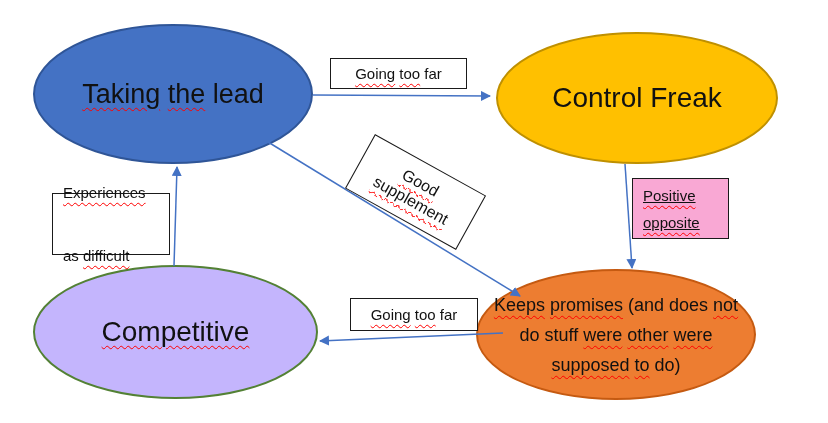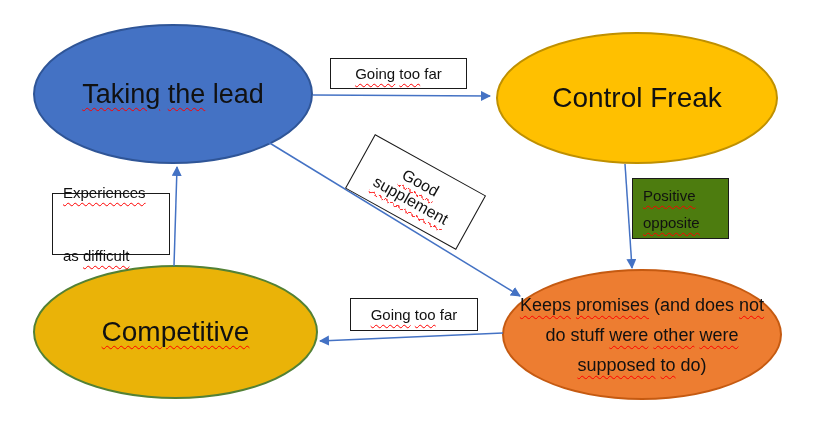"Positive" div.label-box { background: #4d7c0f -> #f9a8d4; text-decoration: none -> underline }
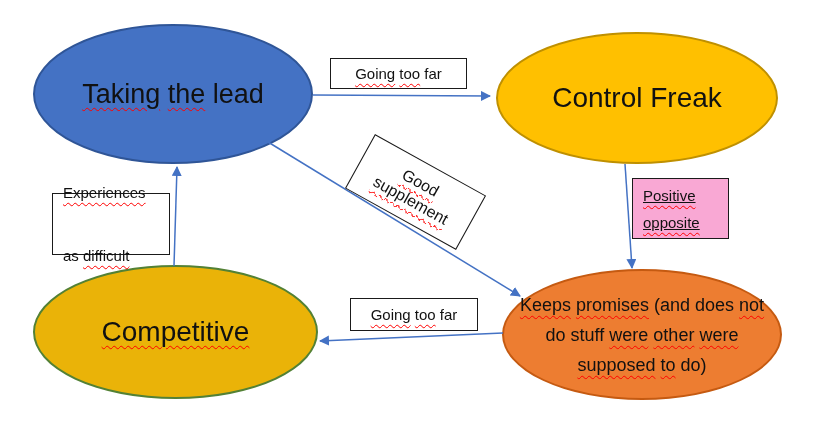"Keeps promises (and does not" #node-keeps-promises { left: 502px -> 476px }
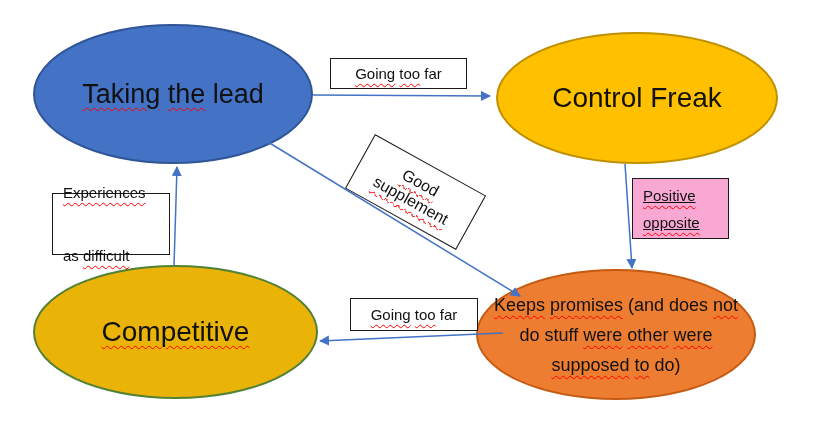"Competitive" div.node { background: #eab308 -> #c4b5fd }
